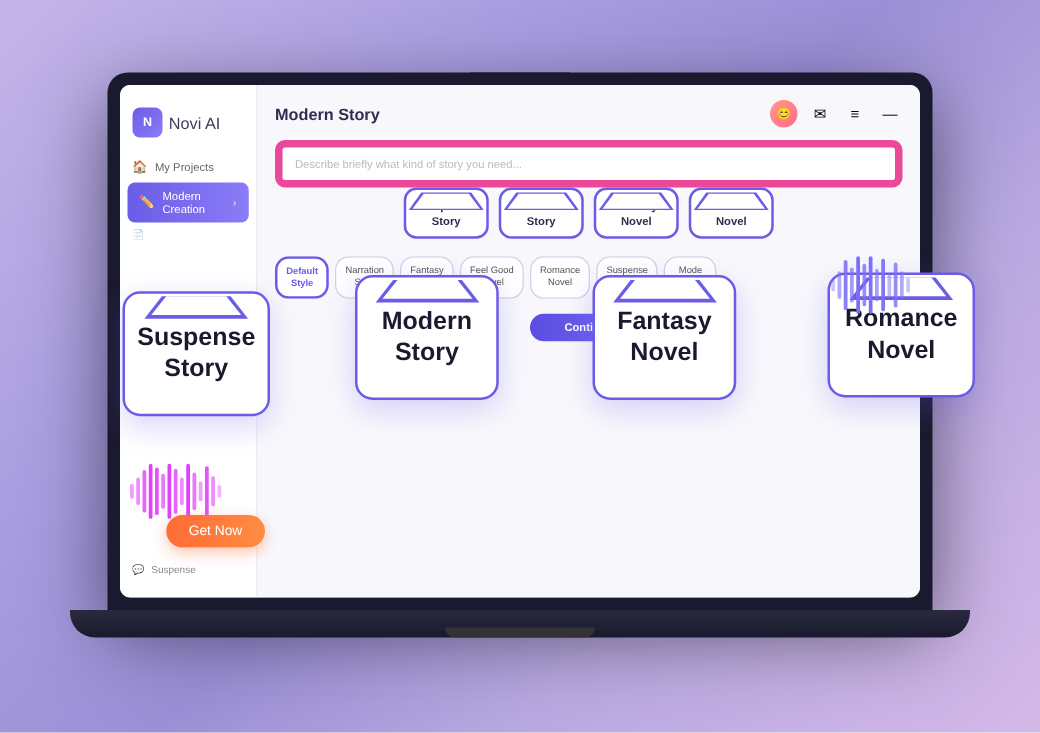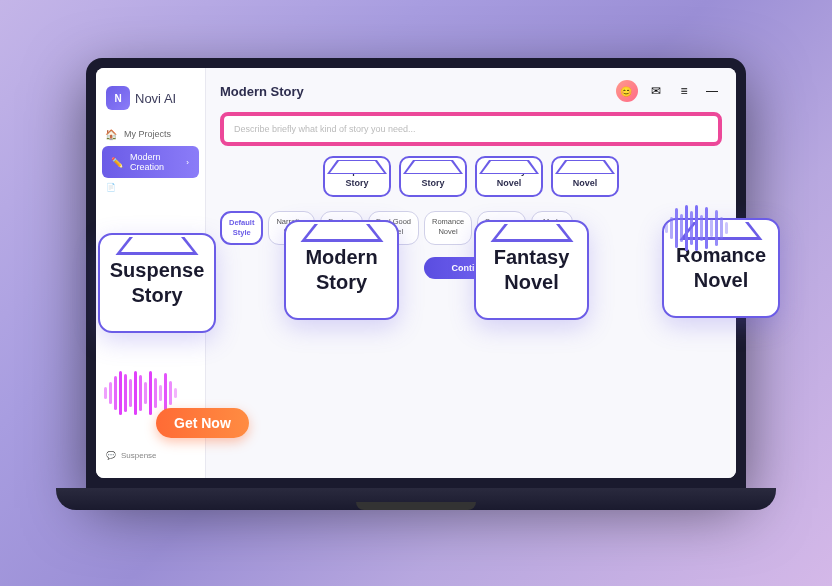"Describe briefly what kind of" .story-textarea { border: 4px solid #ec4899 -> 6px solid #ec4899; margin-bottom: 10px -> 0 }
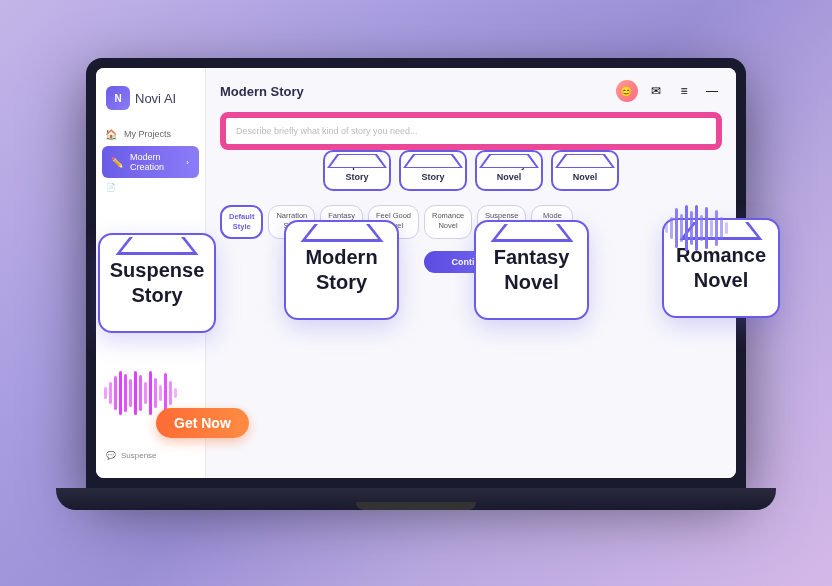"Get Now" .get-now-btn { font-size: 14px -> 11px; font-weight: 700 -> 400; left: 80px -> 57px }
